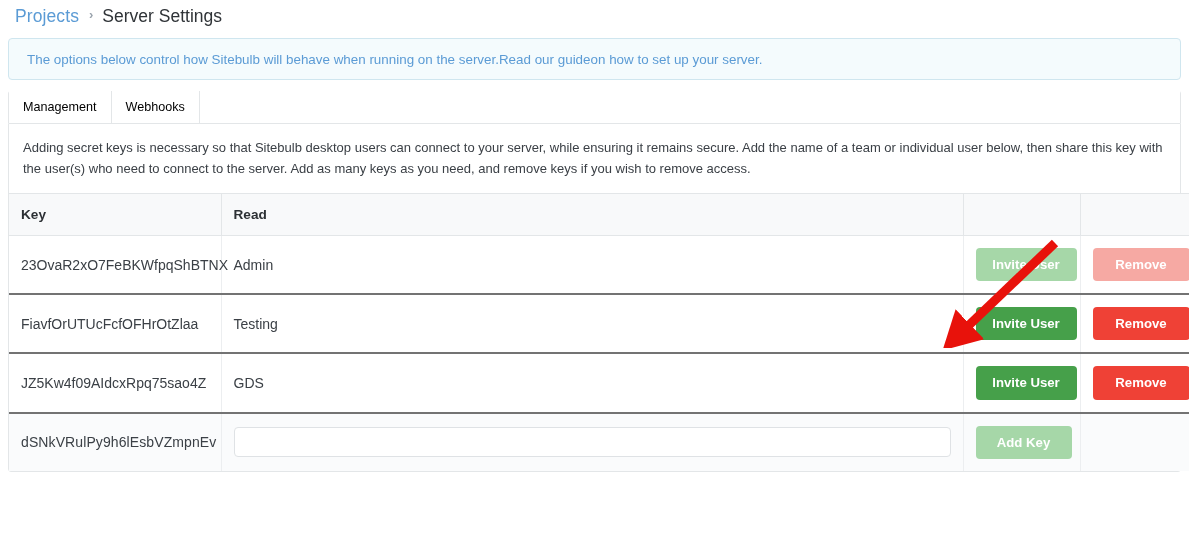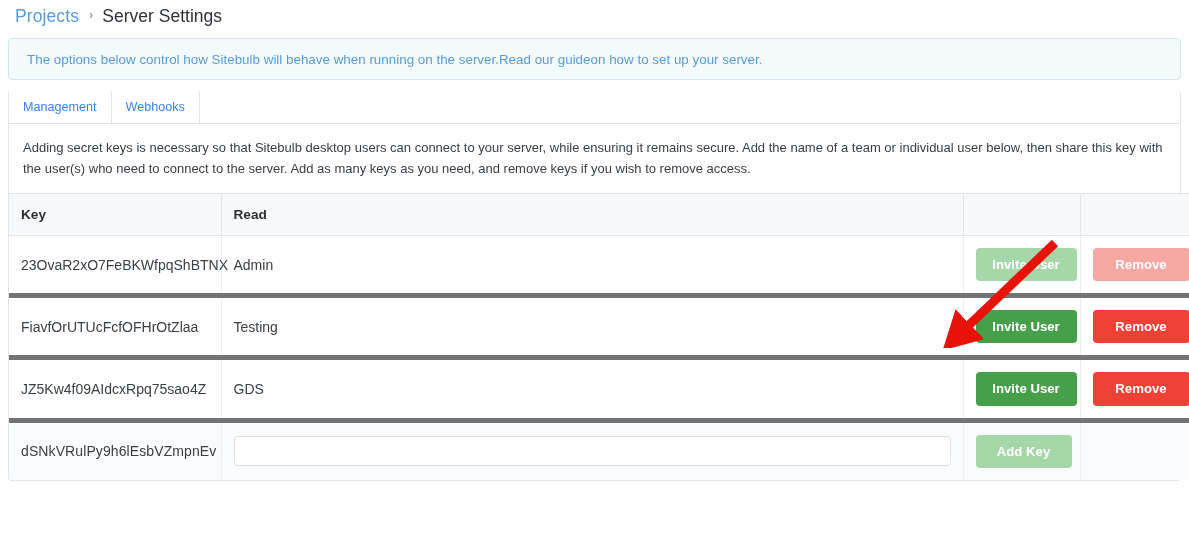"Management" .tab { color: #3b82f6 -> #000000 }
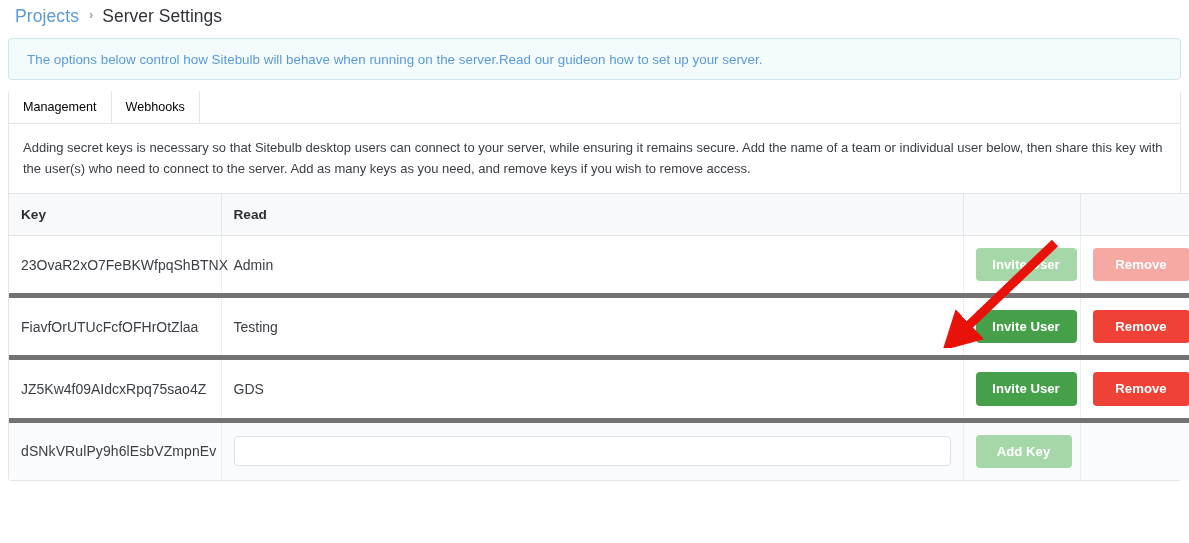"23OvaR2xO7FeBKWfpqShBTNX" table.keys td { border-bottom: 5px solid #737373 -> 2px solid #737373 }
